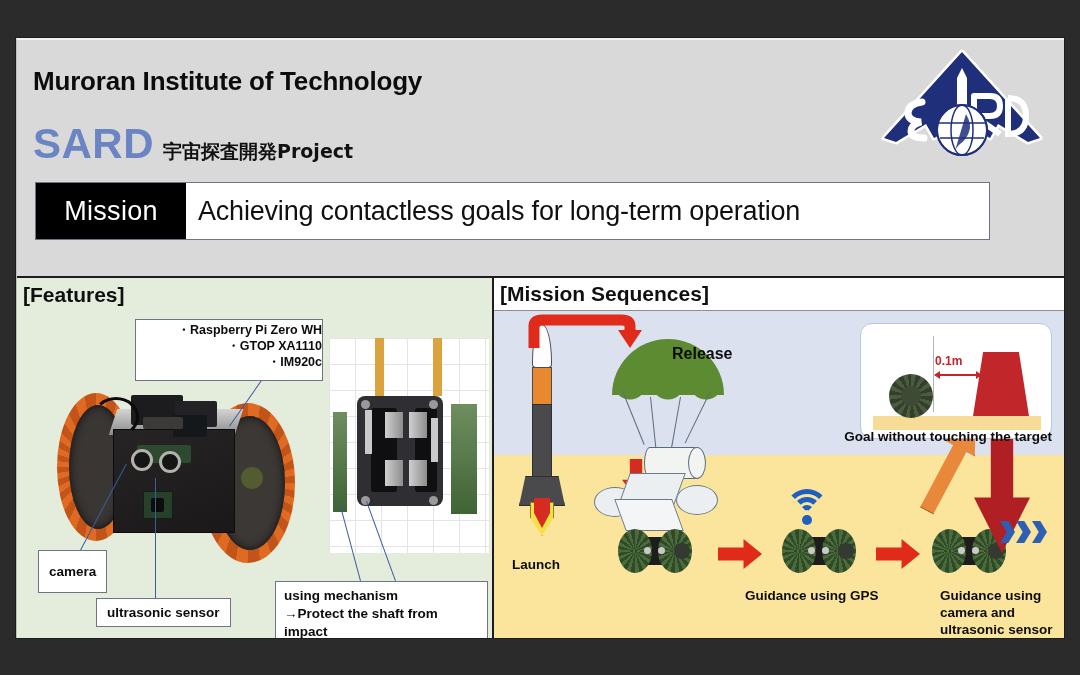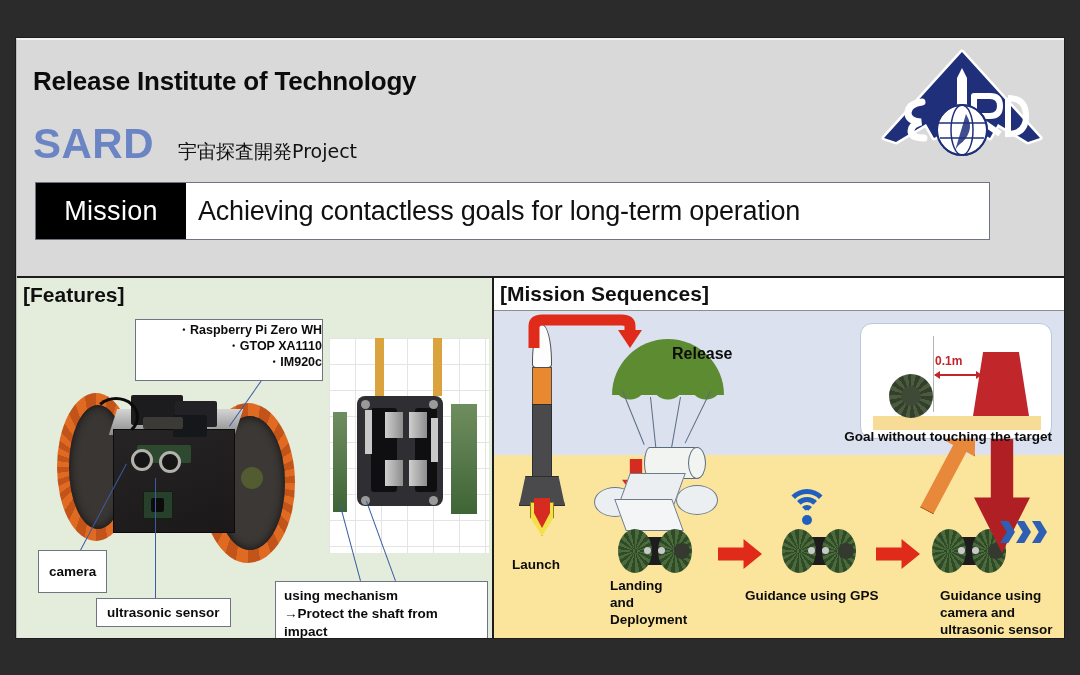"Release Institute of Technology" div { text: Release -> Muroran }
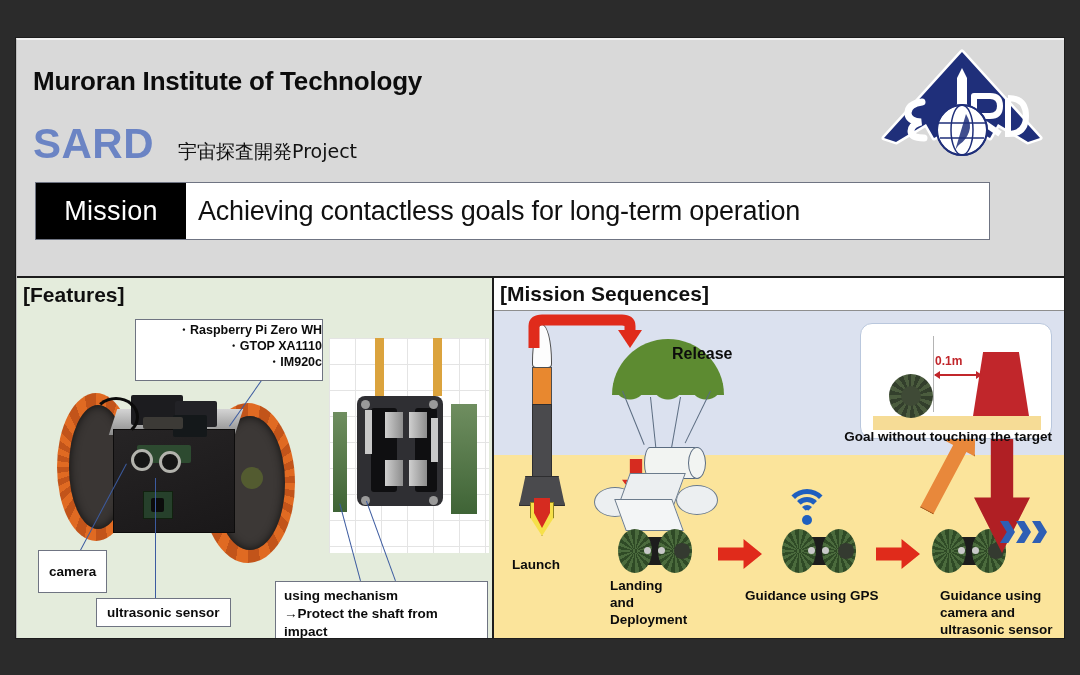"宇宙探査開発Project" #sard-jp { font-weight: normal -> bold; margin-left: 24px -> 9px }
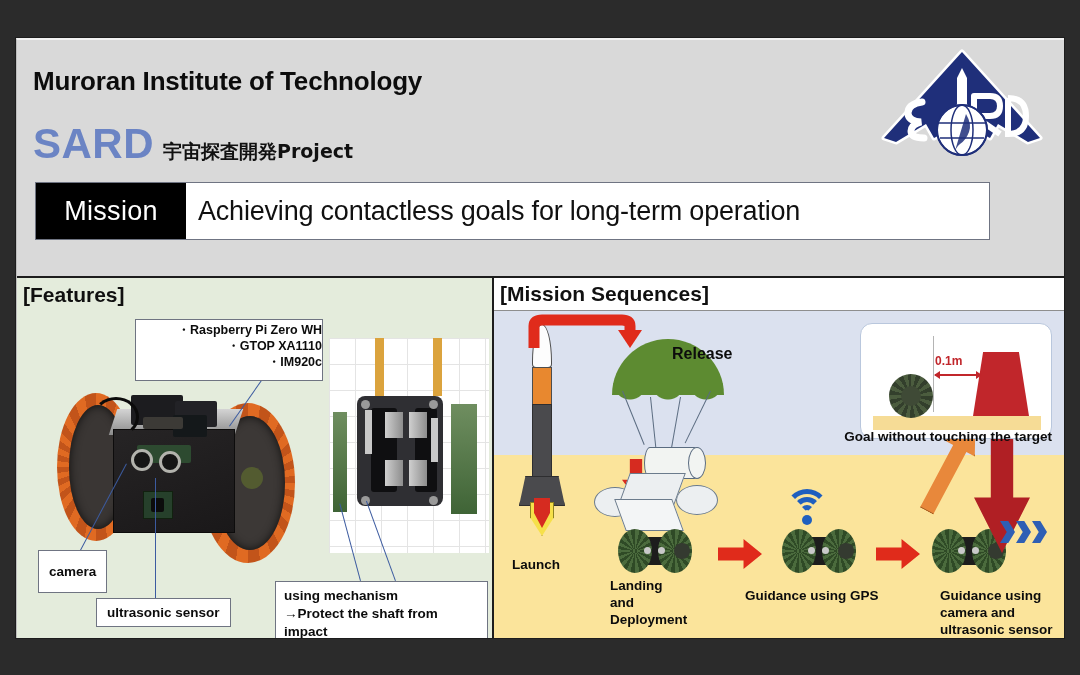"Landing" div.seq-label { html: <div>Landing and Deployment</div> -> none }
